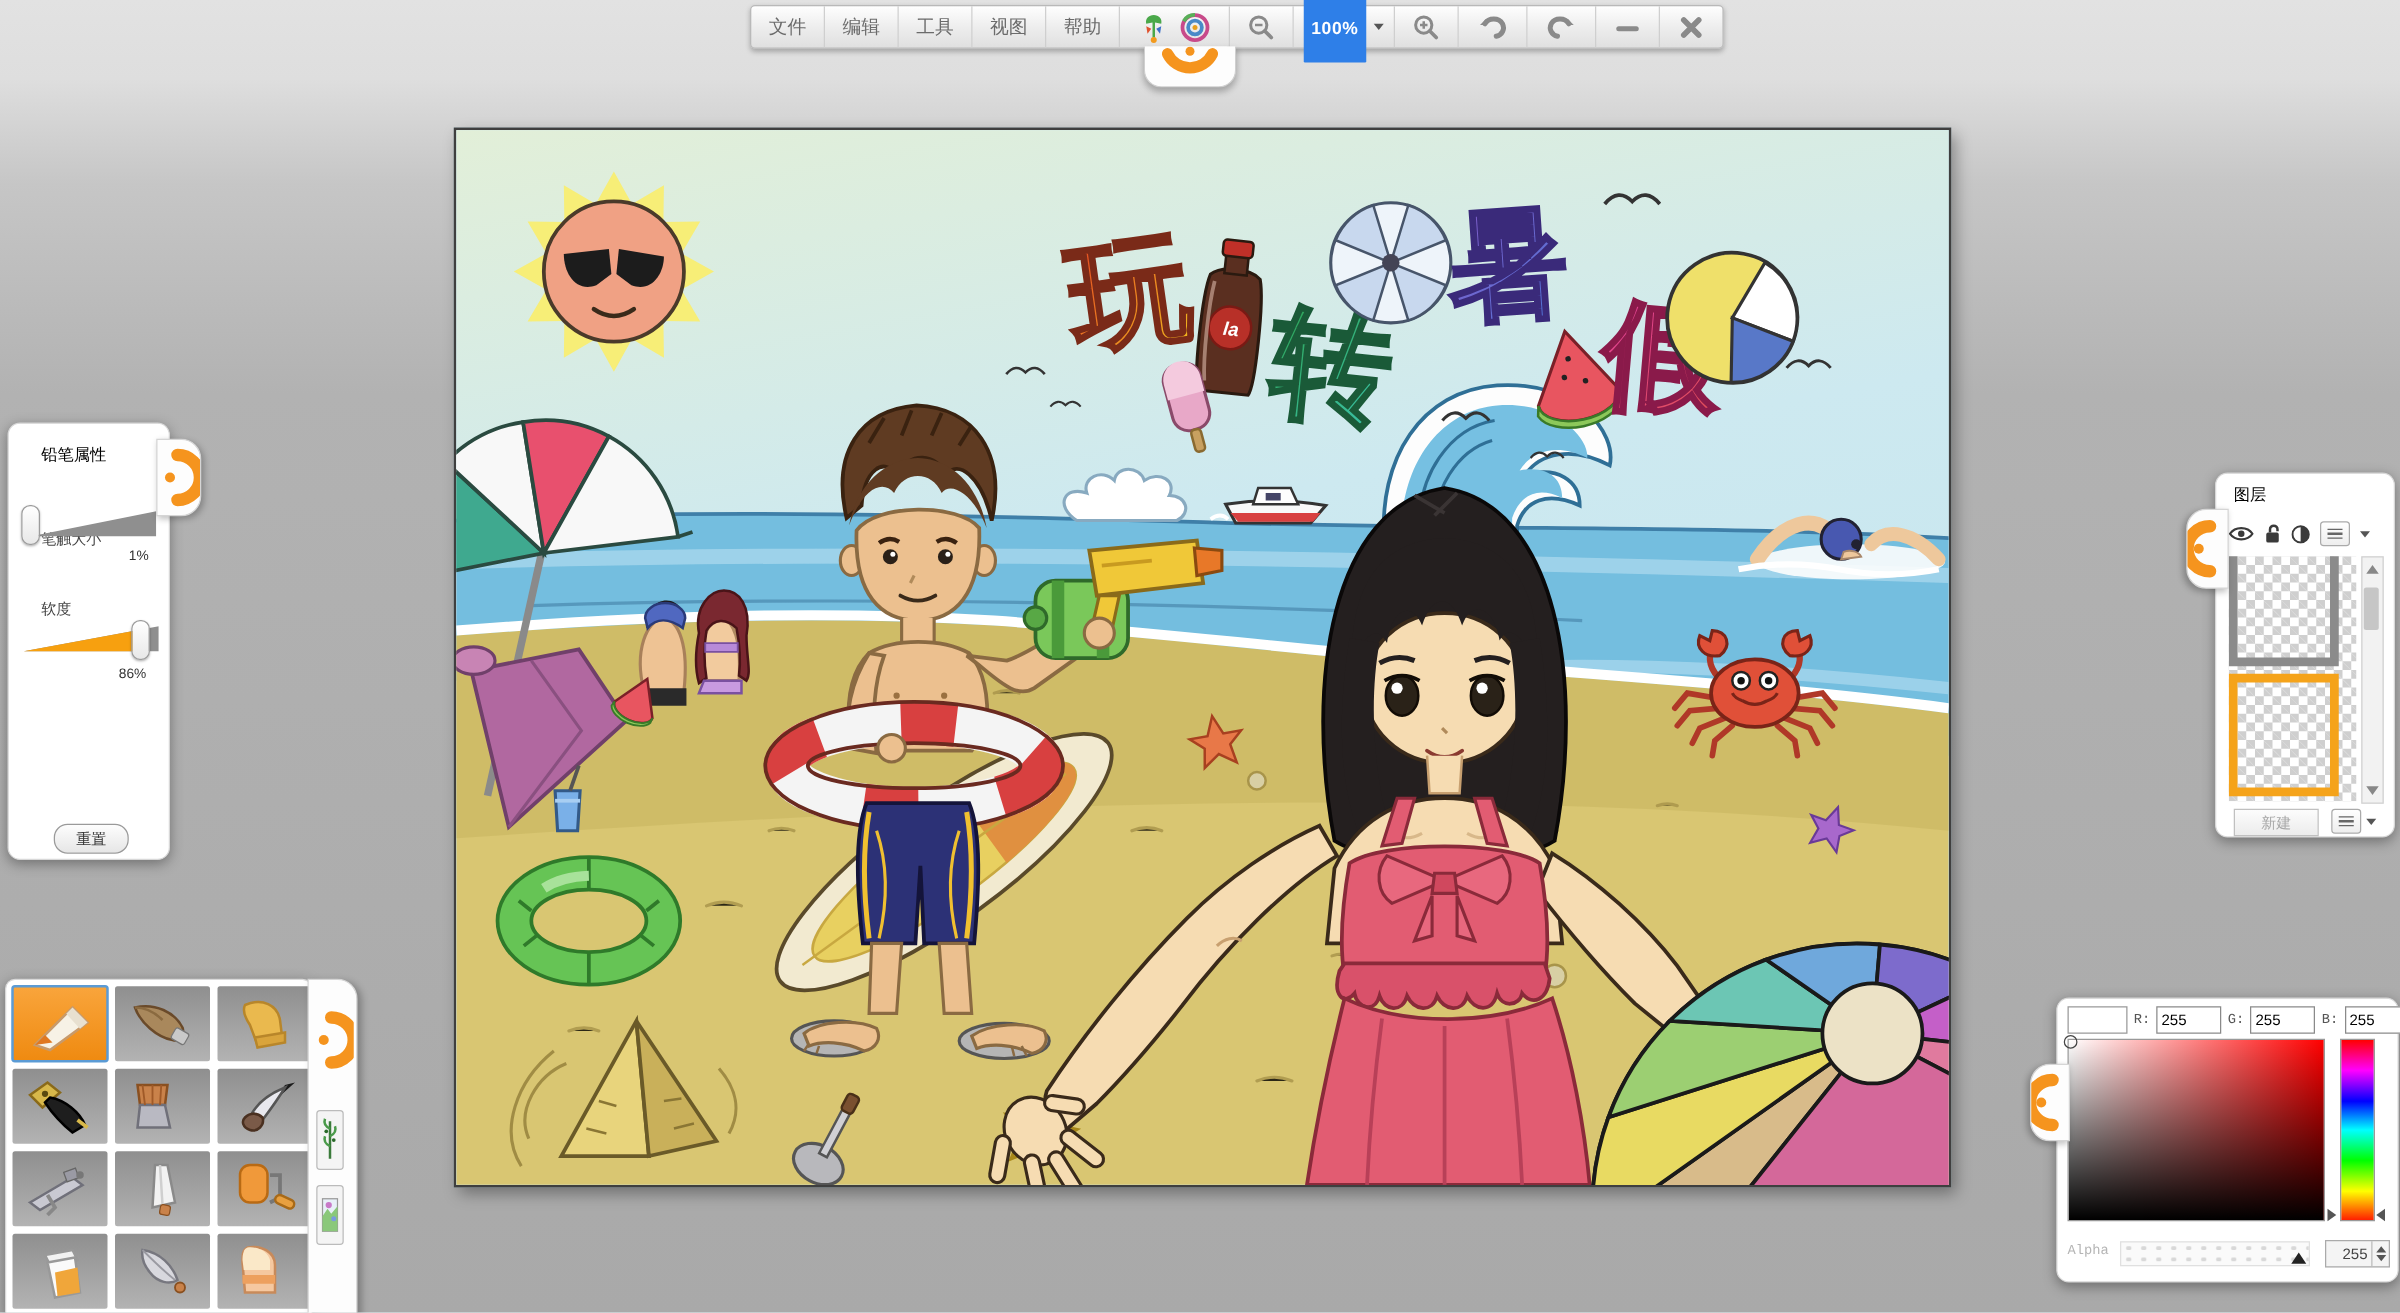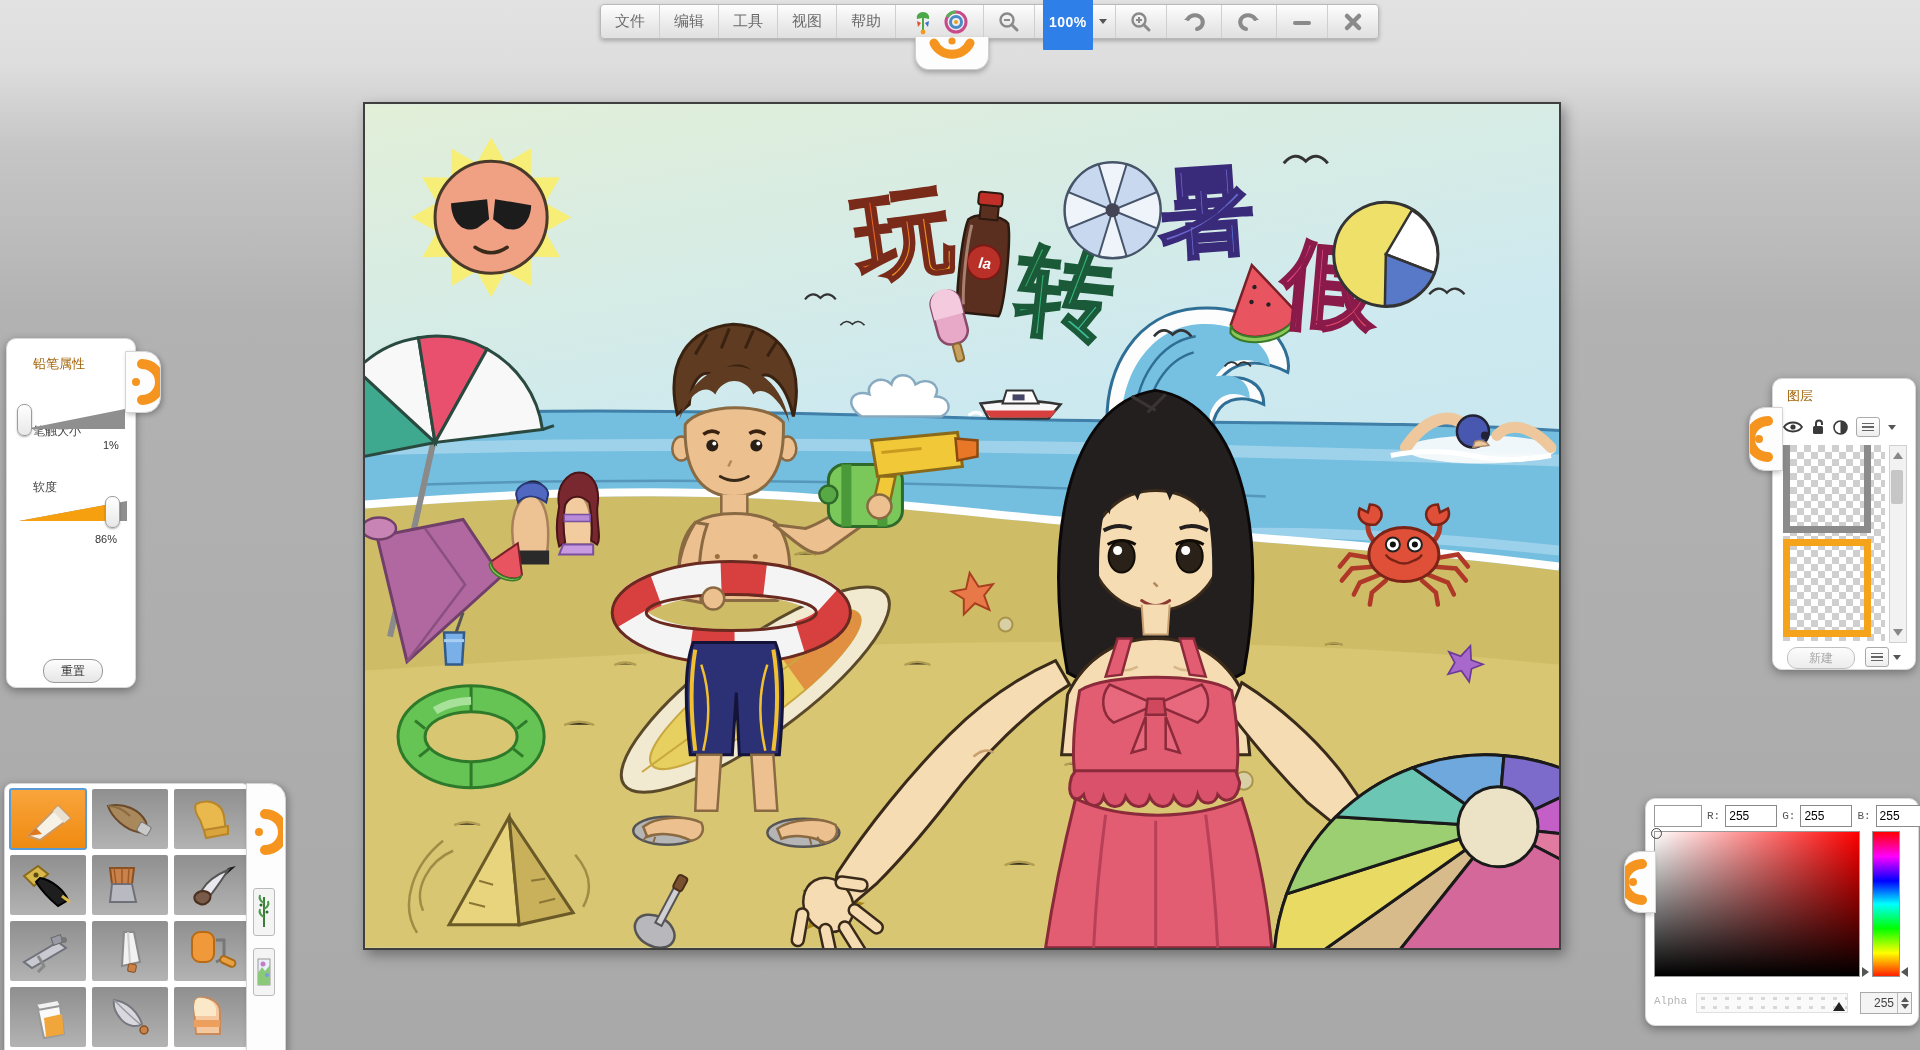"铅笔属性" .panel-title { color: #a16207 -> #000000 }
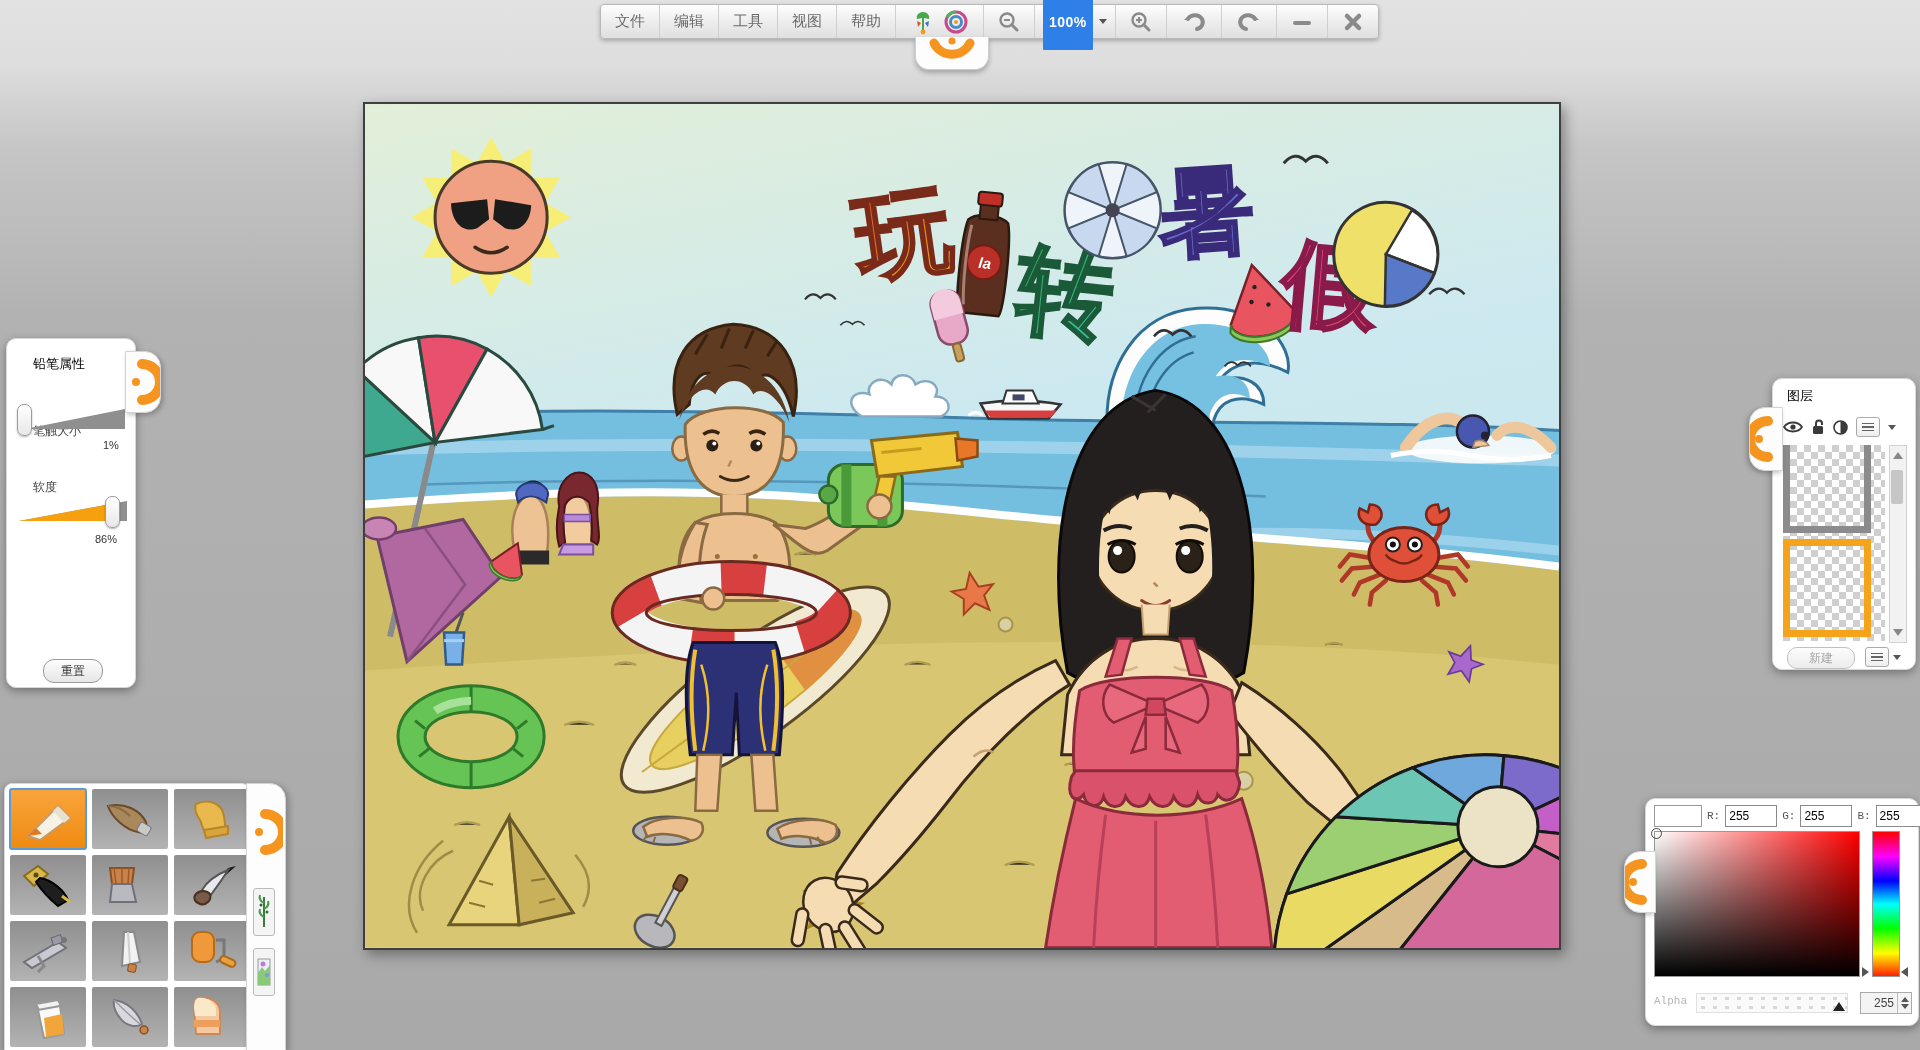"新建" #new-layer-btn { border-radius: 10px -> 0 }
